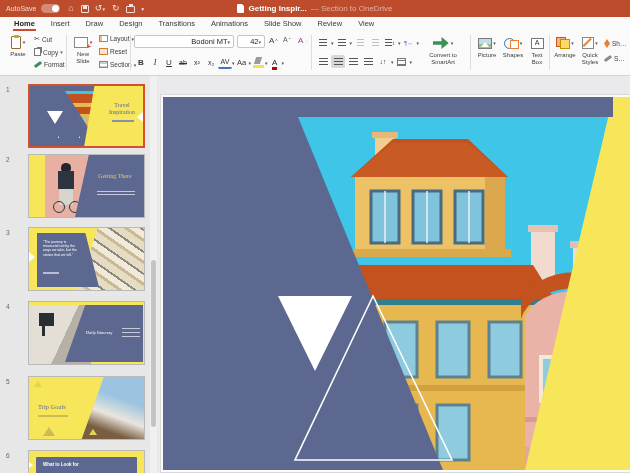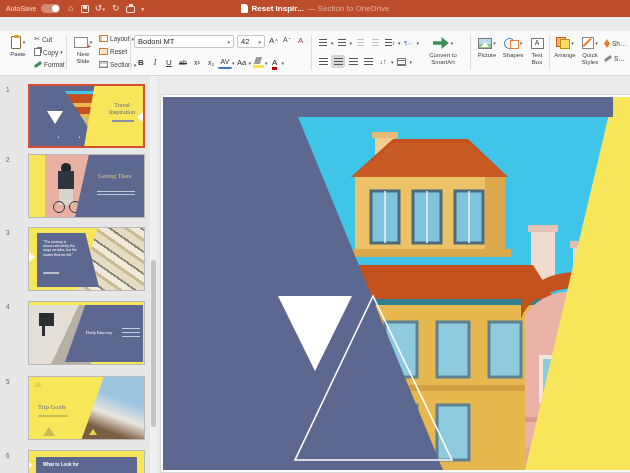"Reset Inspir..." span.tb-title { text: Reset -> Getting }
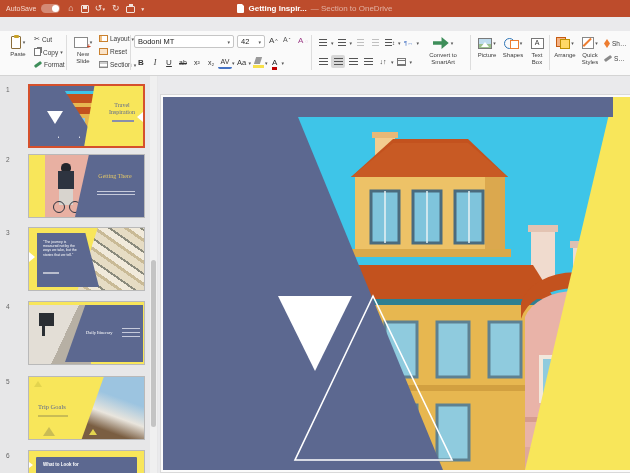"Home" div { html: none -> <div> <span>Home</span> <span>Insert</span> <span>Draw</span> <span>Design</span> <span>Transitions</span> <span>Animations</span> <span>Slide Show</span> <span>Review</span> <span>View</span> </div> }
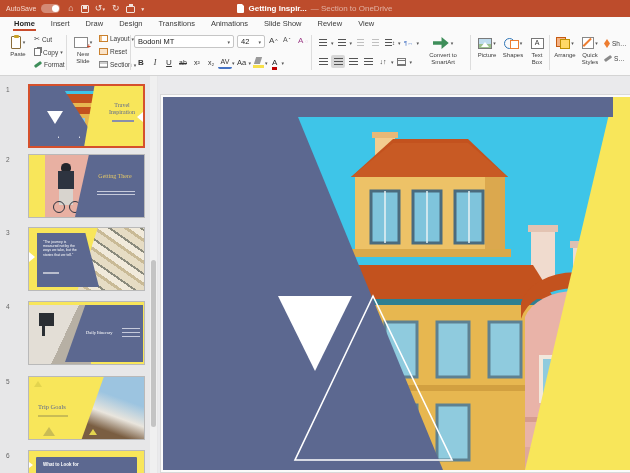"Bodoni MT" .combo { justify-content: space-between -> flex-end }
